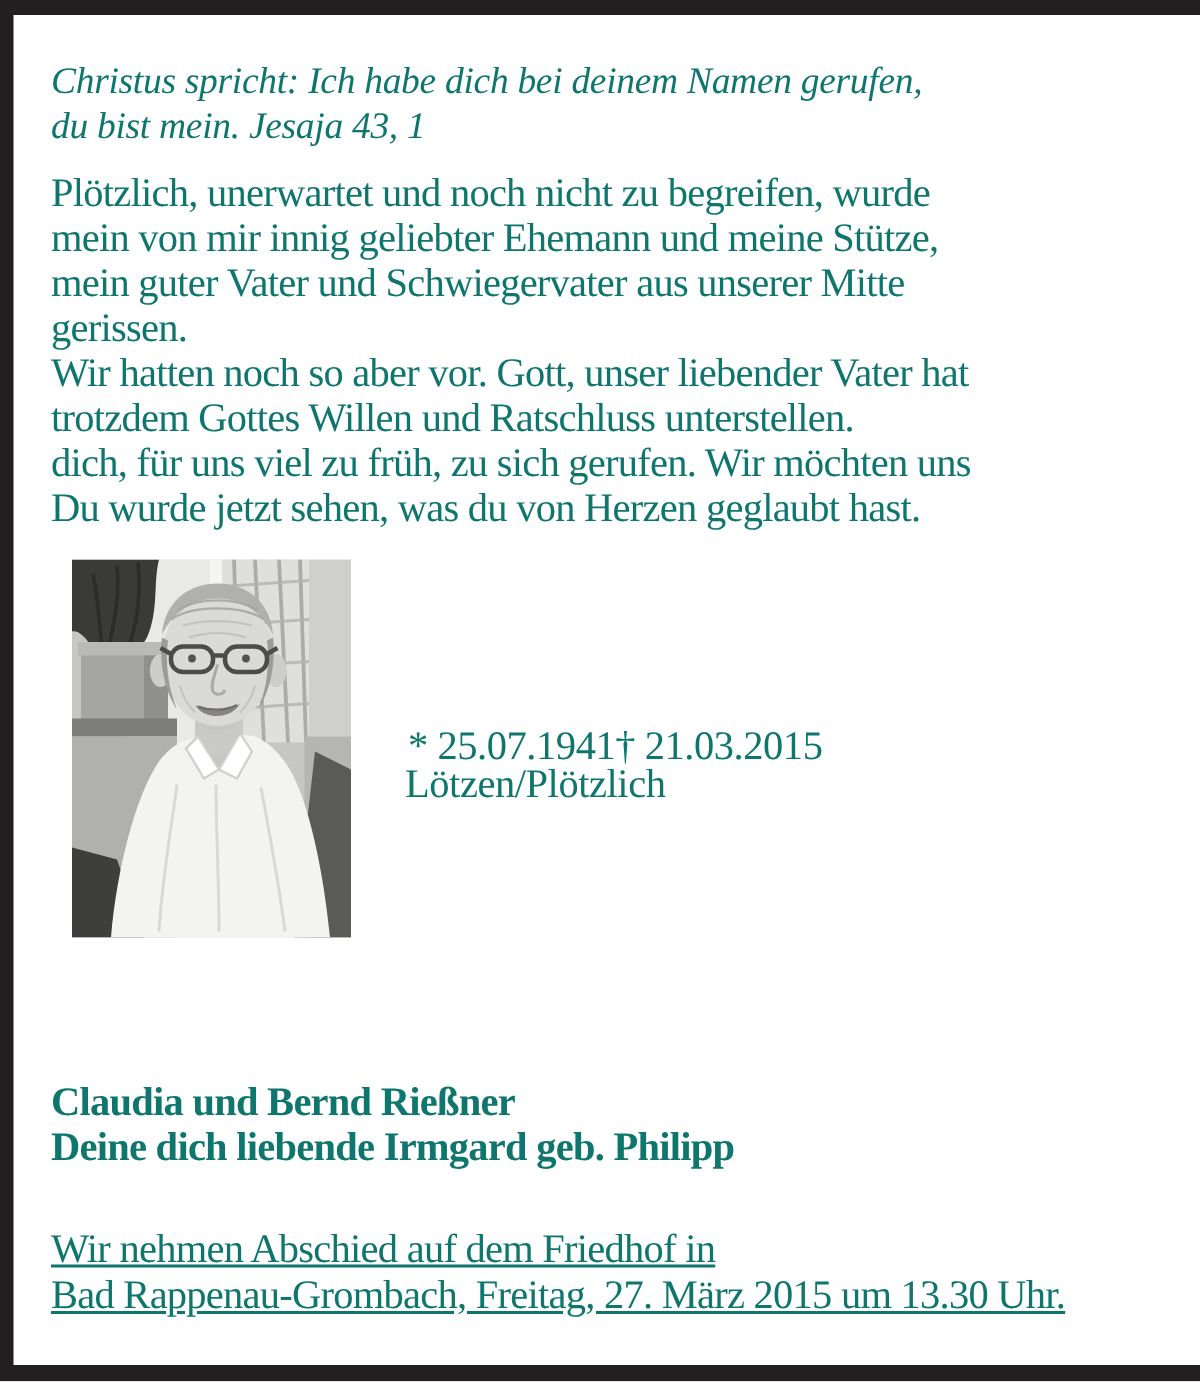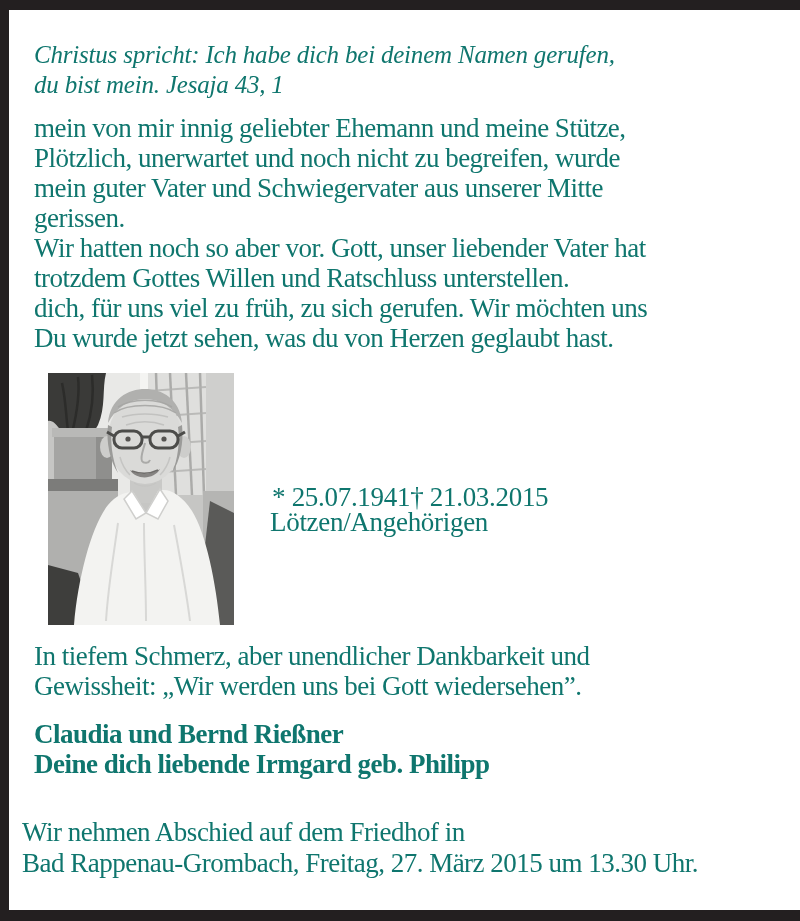"mein von mir innig geliebter" div { order: before "Plötzlich, unerwartet und noch nicht" -> after "Plötzlich, unerwartet und noch nicht" }
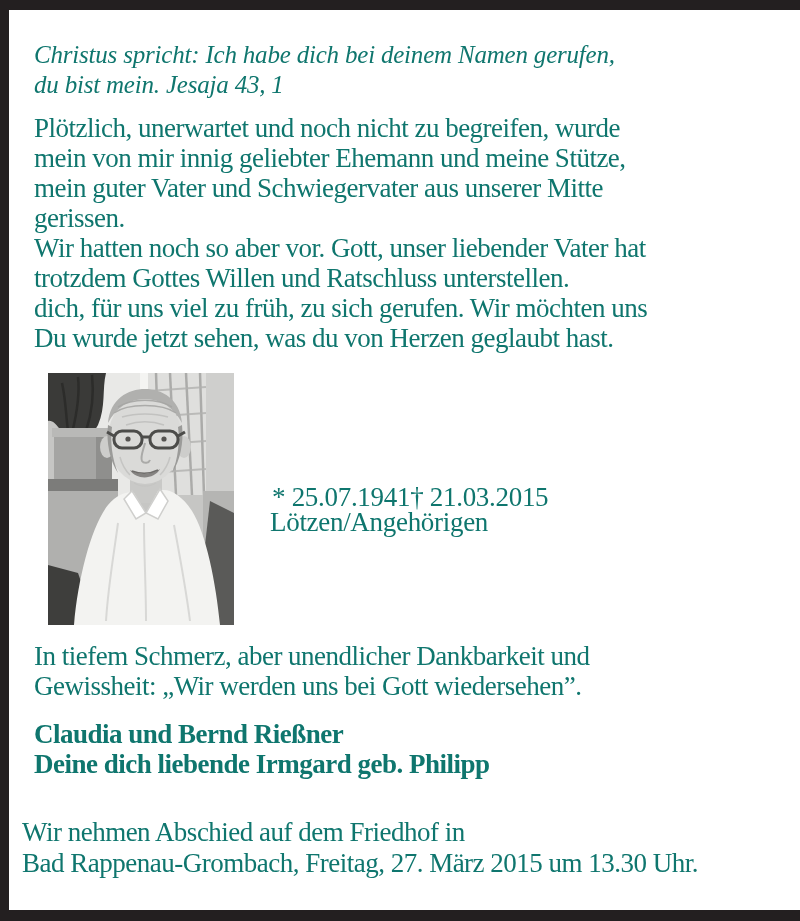"Lötzen/Angehörigen" div.abs { text: Lötzen/Angehörigen -> Lötzen/Plötzlich }
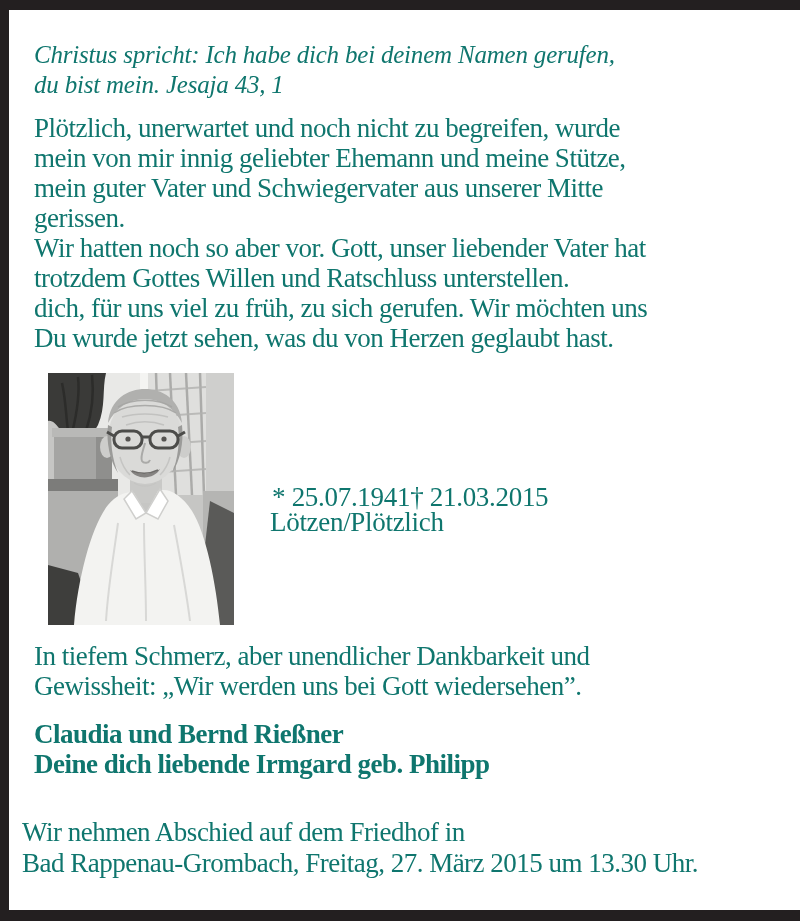"In tiefem Schmerz, aber unendlicher" div.abs { html: <div> <div>In tiefem Schmerz, aber unendlicher Dankbarkeit und</div> <div>Gewissheit: „Wir werden uns bei Gott wiedersehen”.</div> </div> -> none }
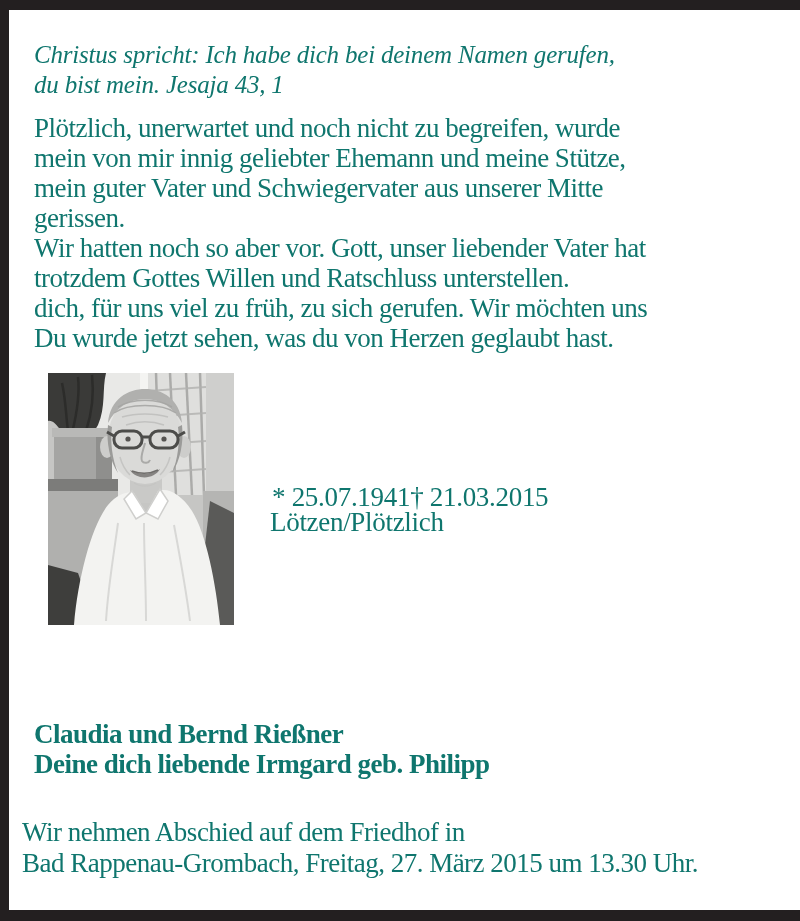"Wir nehmen Abschied auf dem" .funeral { left: 22px -> 34px; text-decoration: none -> underline }
